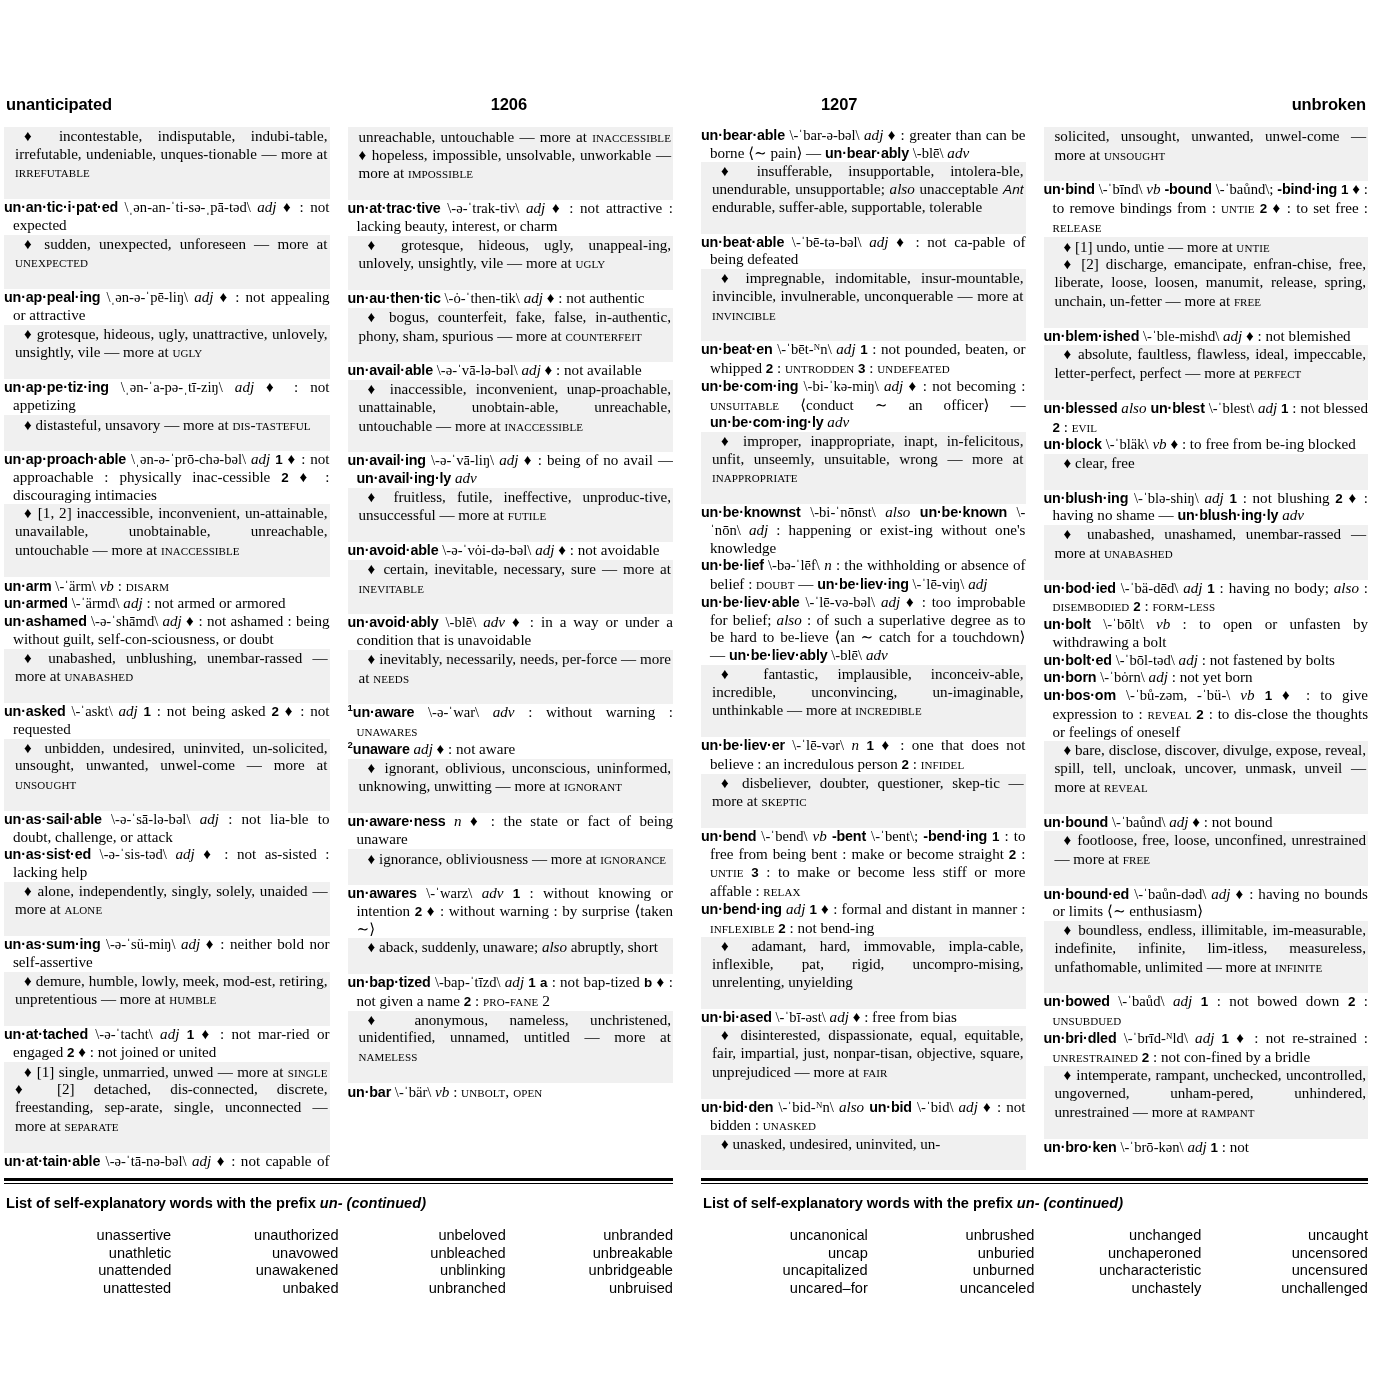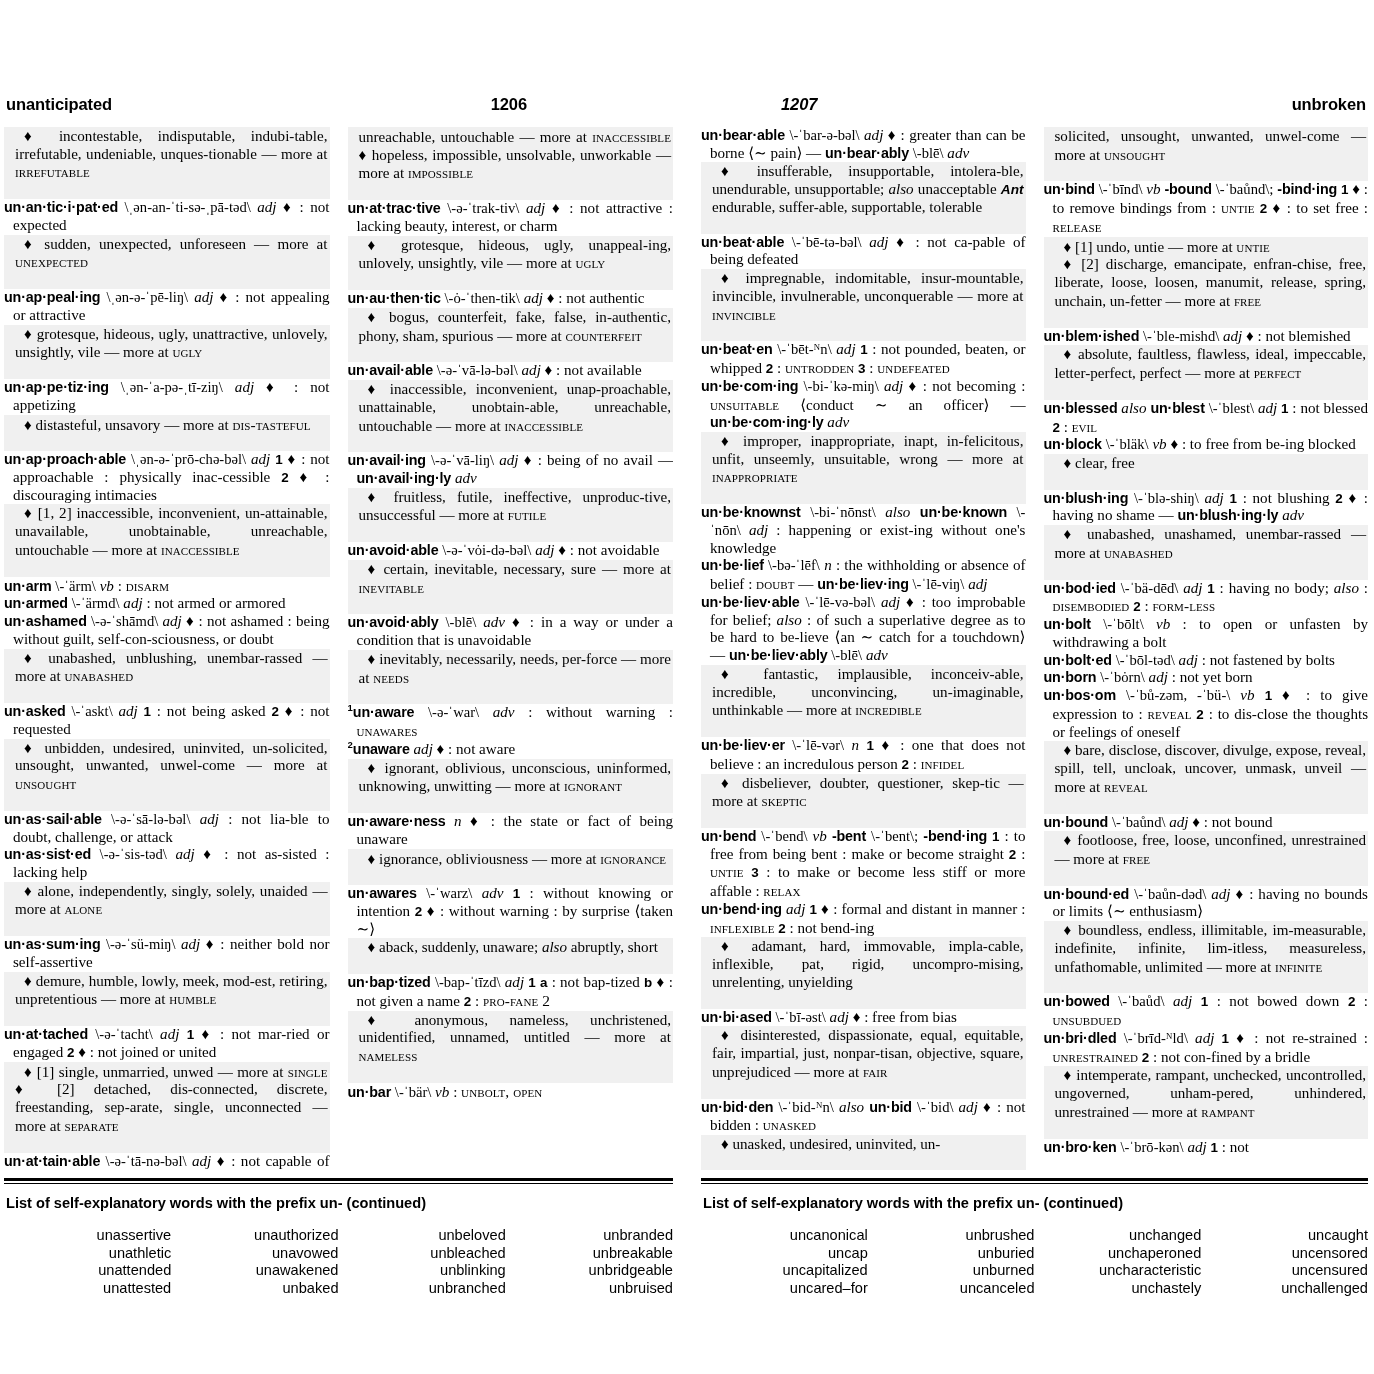"1207" .leaf.right .runhead .rh-folio { font-style: italic -> none; margin-left: 80px -> 120px }
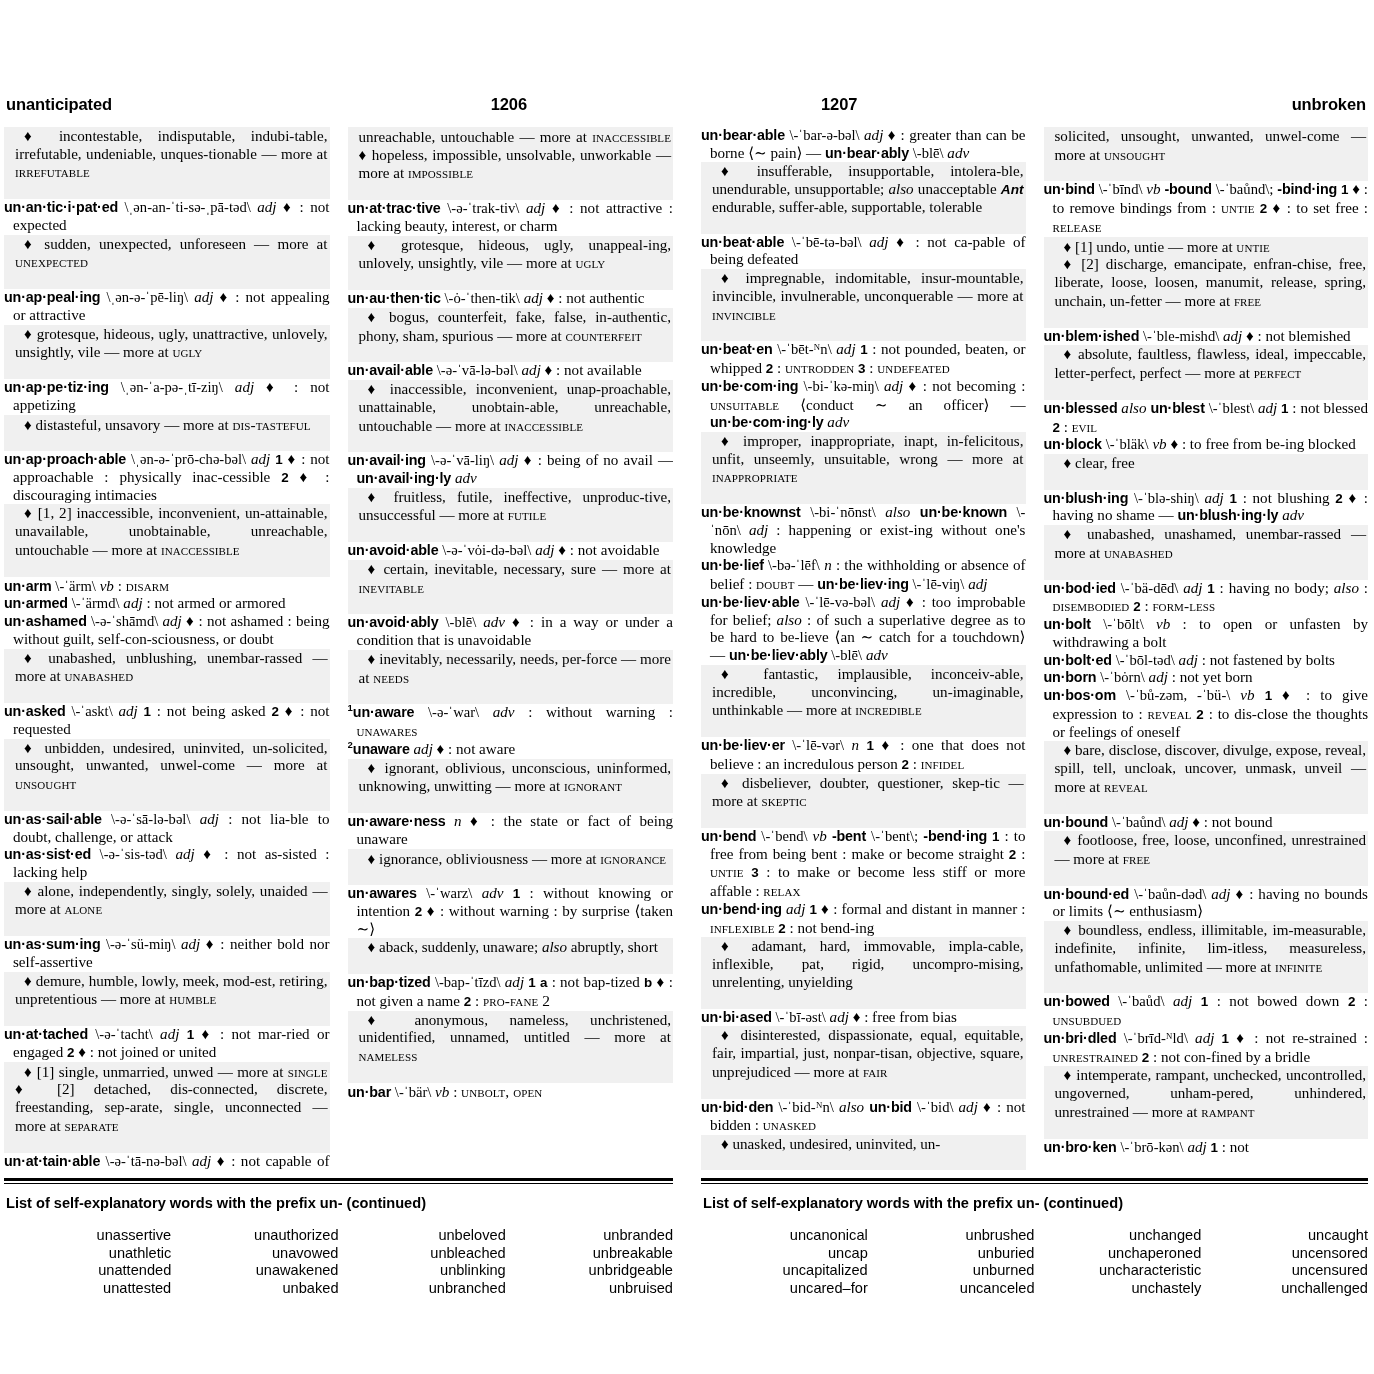"Ant" .bit { font-weight: bold -> normal }
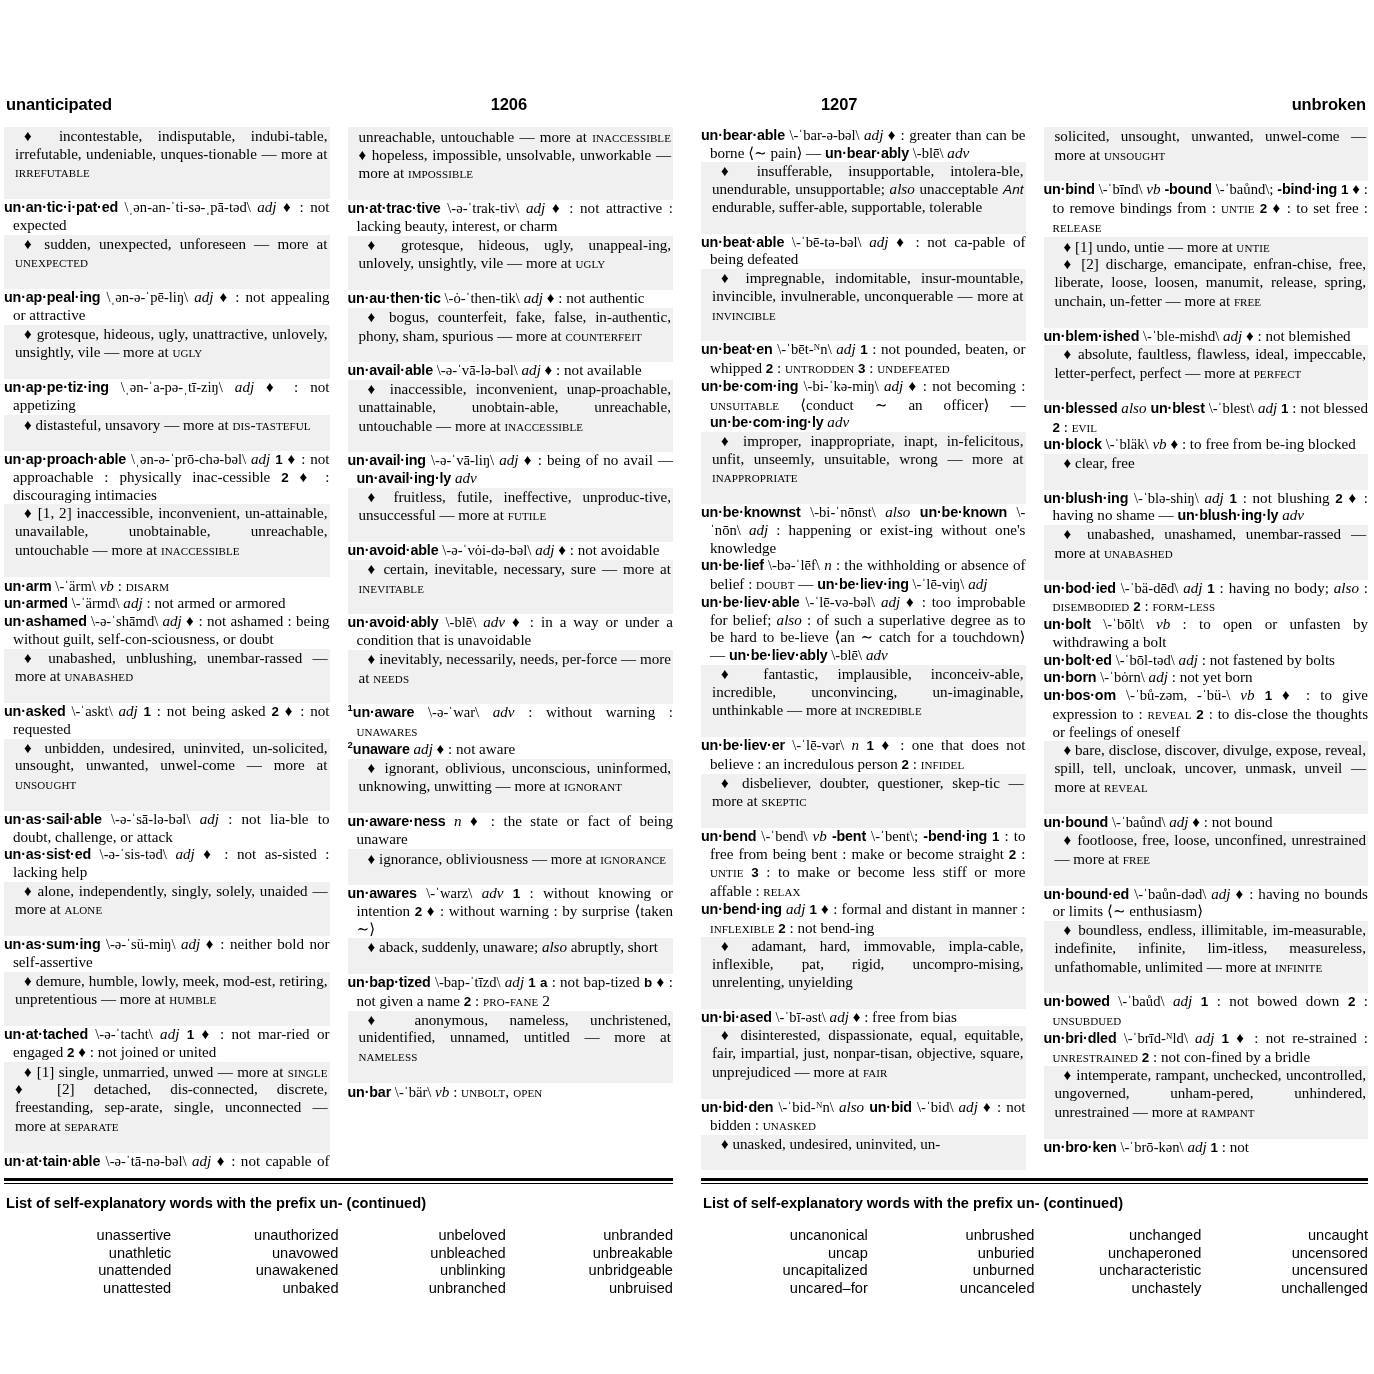"un- (continued)" .list-title .ital { font-style: none -> italic }
